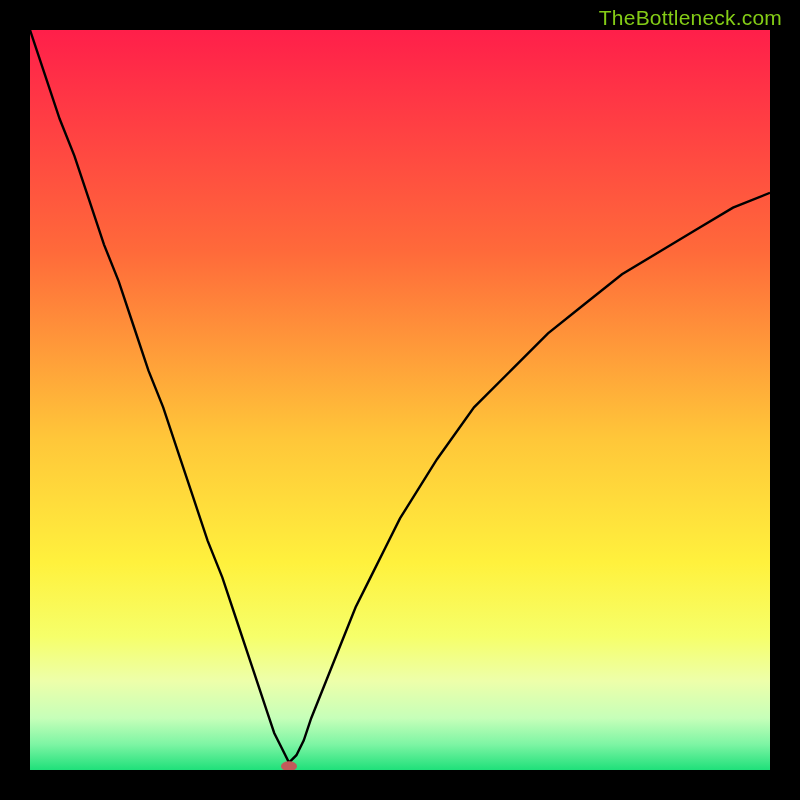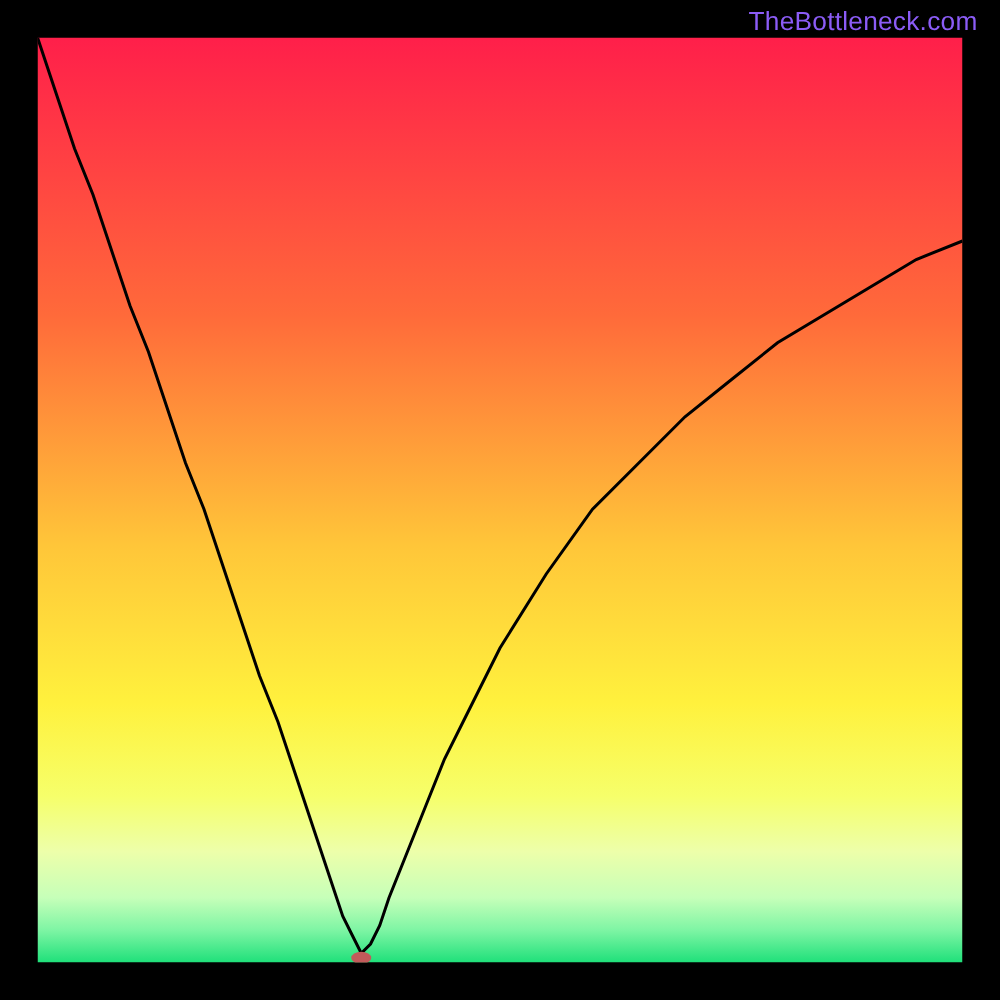"TheBottleneck.com" .watermark { color: #8b5cf6 -> #84cc16 }
